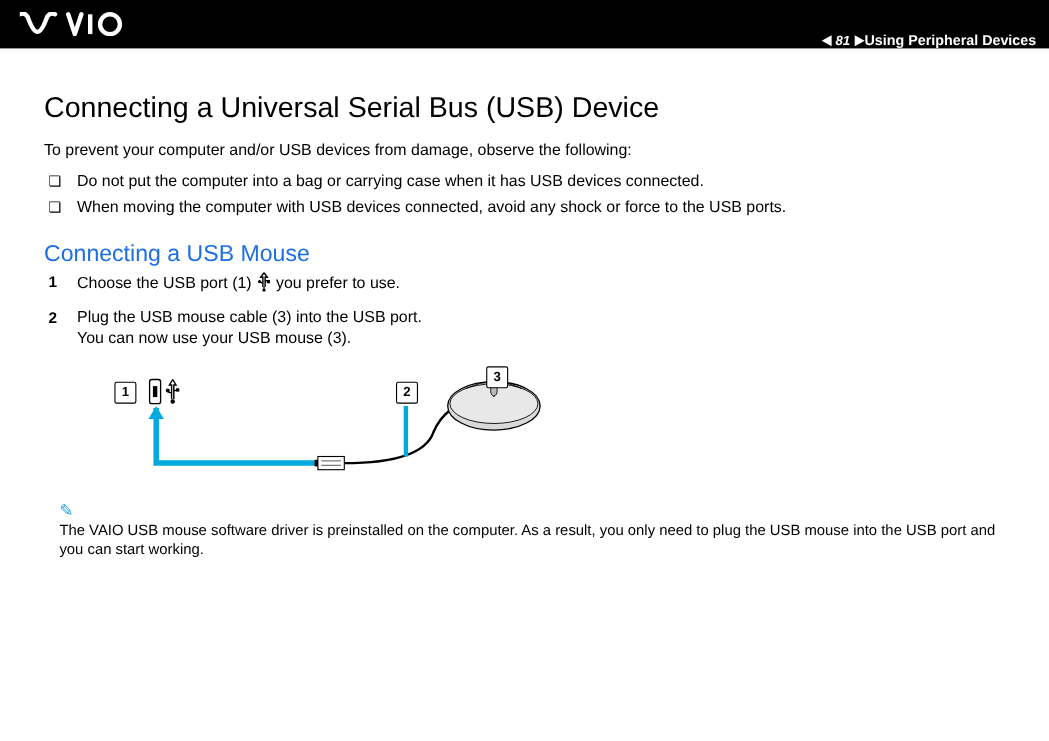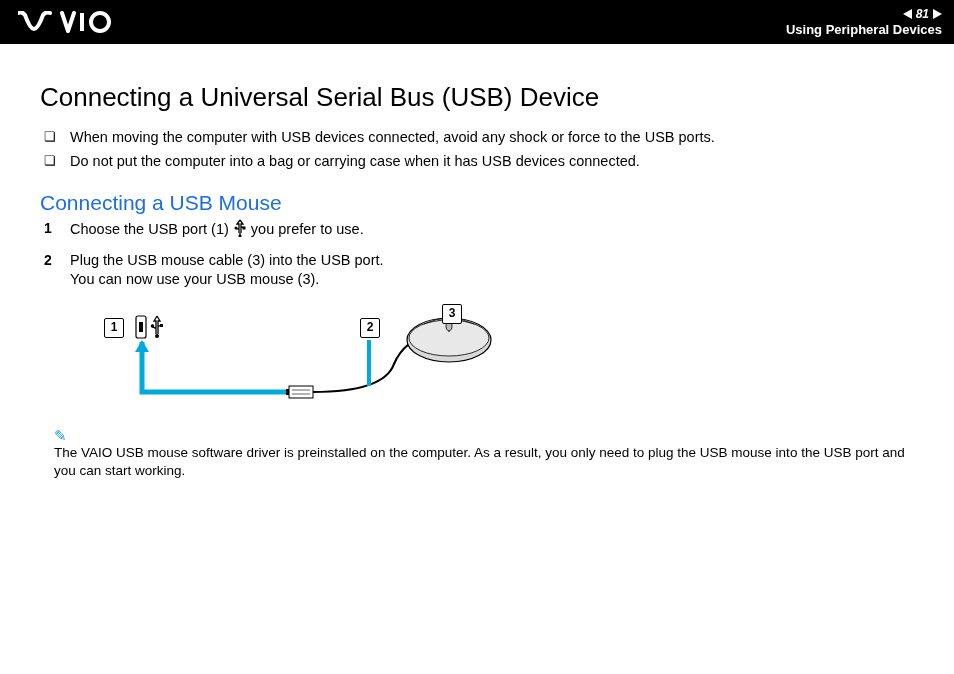"81" .header-right { flex-direction: column -> none }
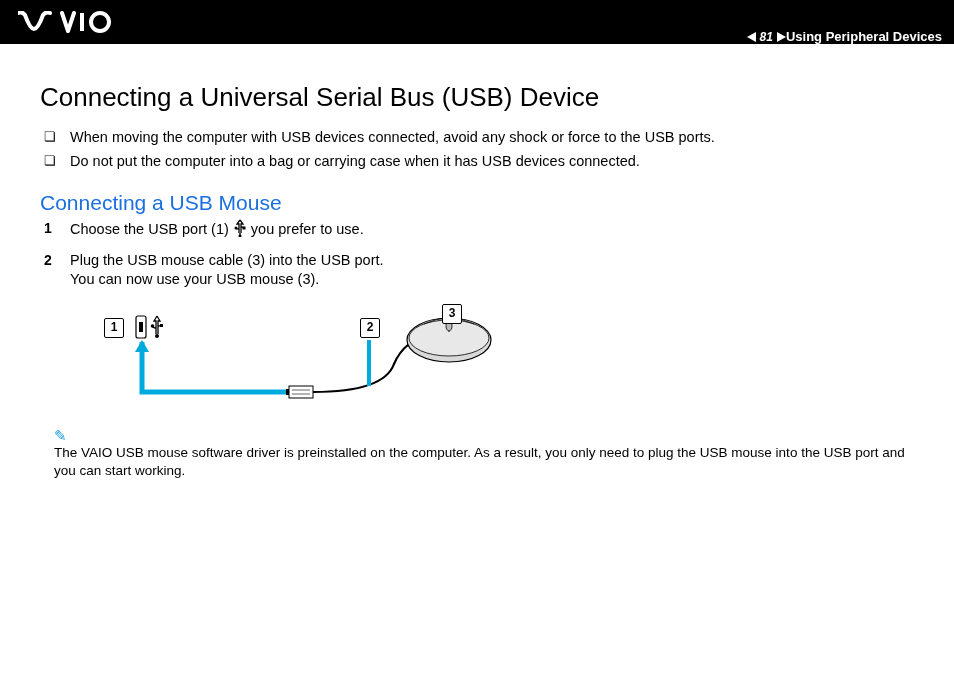"To prevent your computer and/or" p.intro { html: none -> <p>To prevent your computer and/or USB devices from damage, observe the following:</p> }
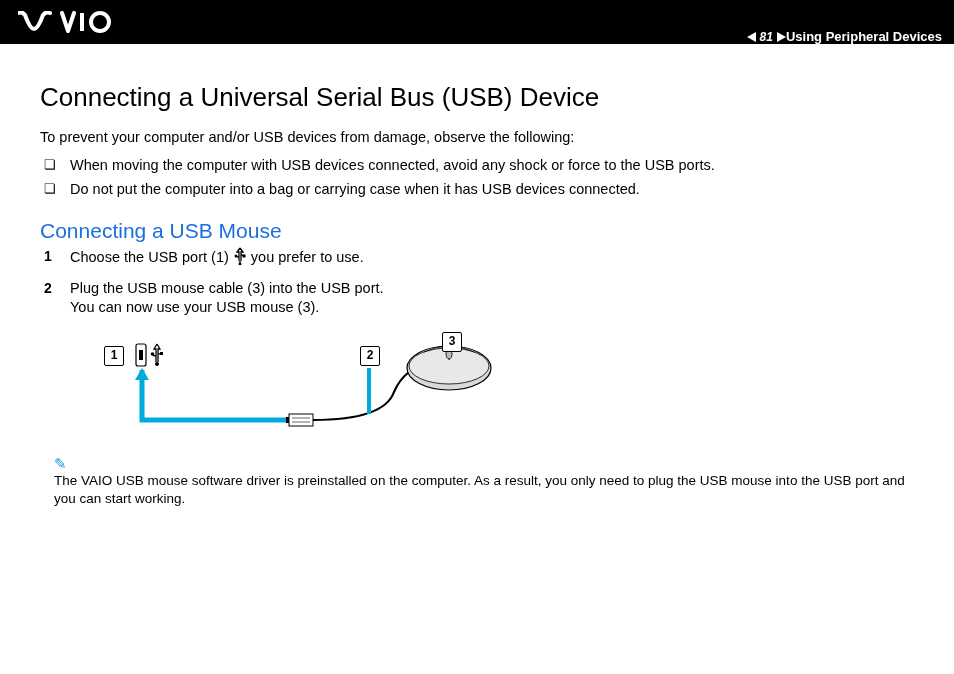"When moving the computer with" li { order: before "Do not put the computer" -> after "Do not put the computer" }
